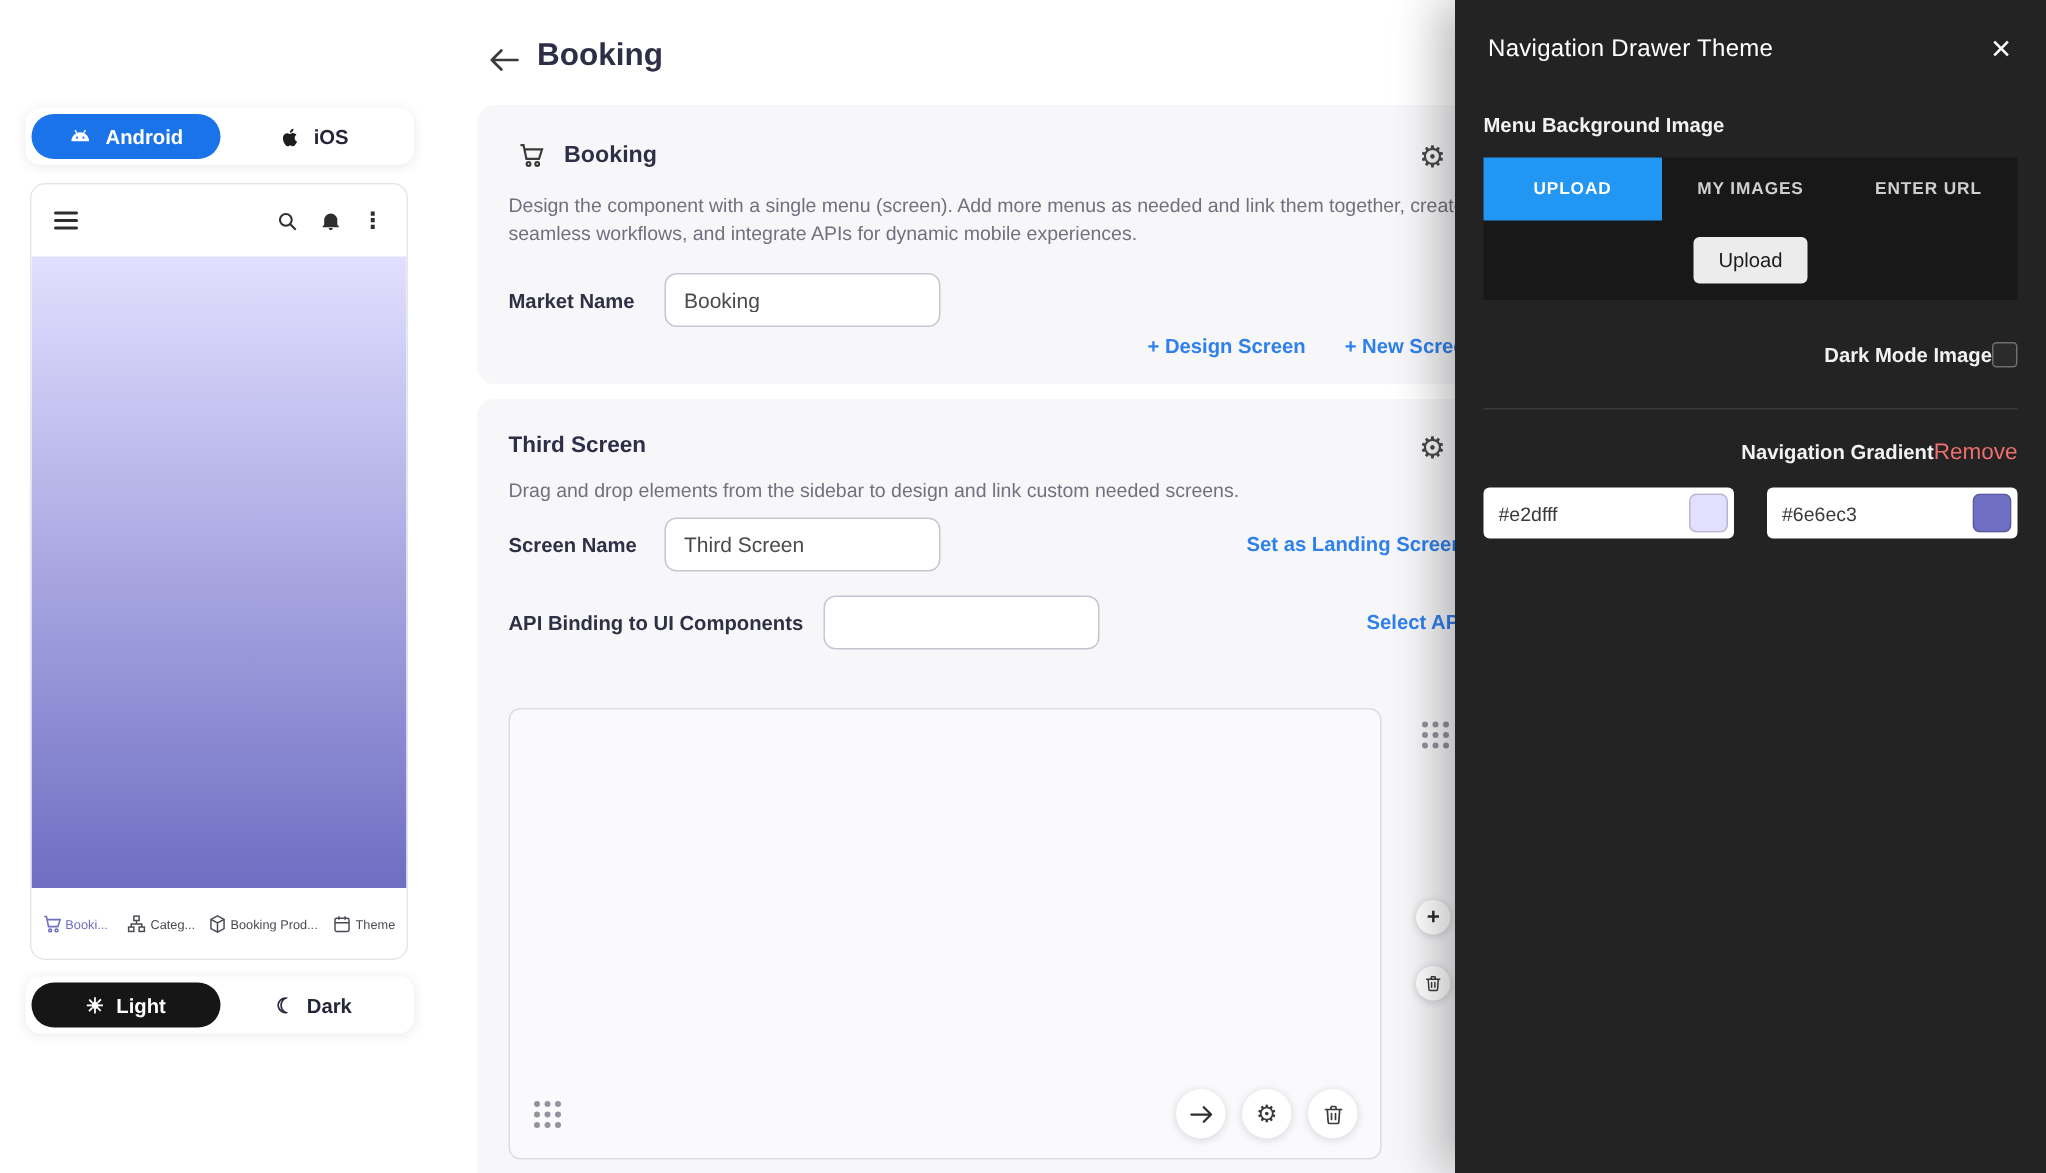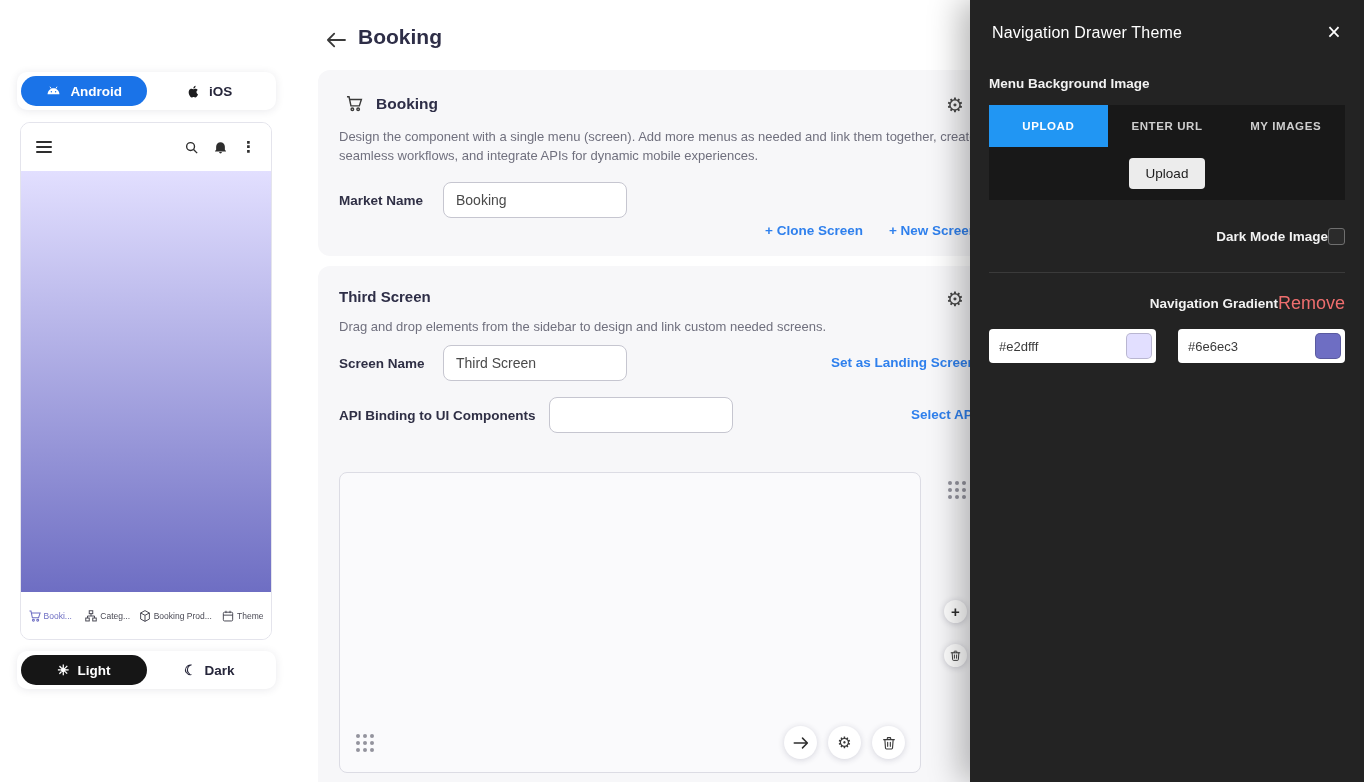"ENTER URL" button.panel-tab { order: before "MY IMAGES" -> after "MY IMAGES" }
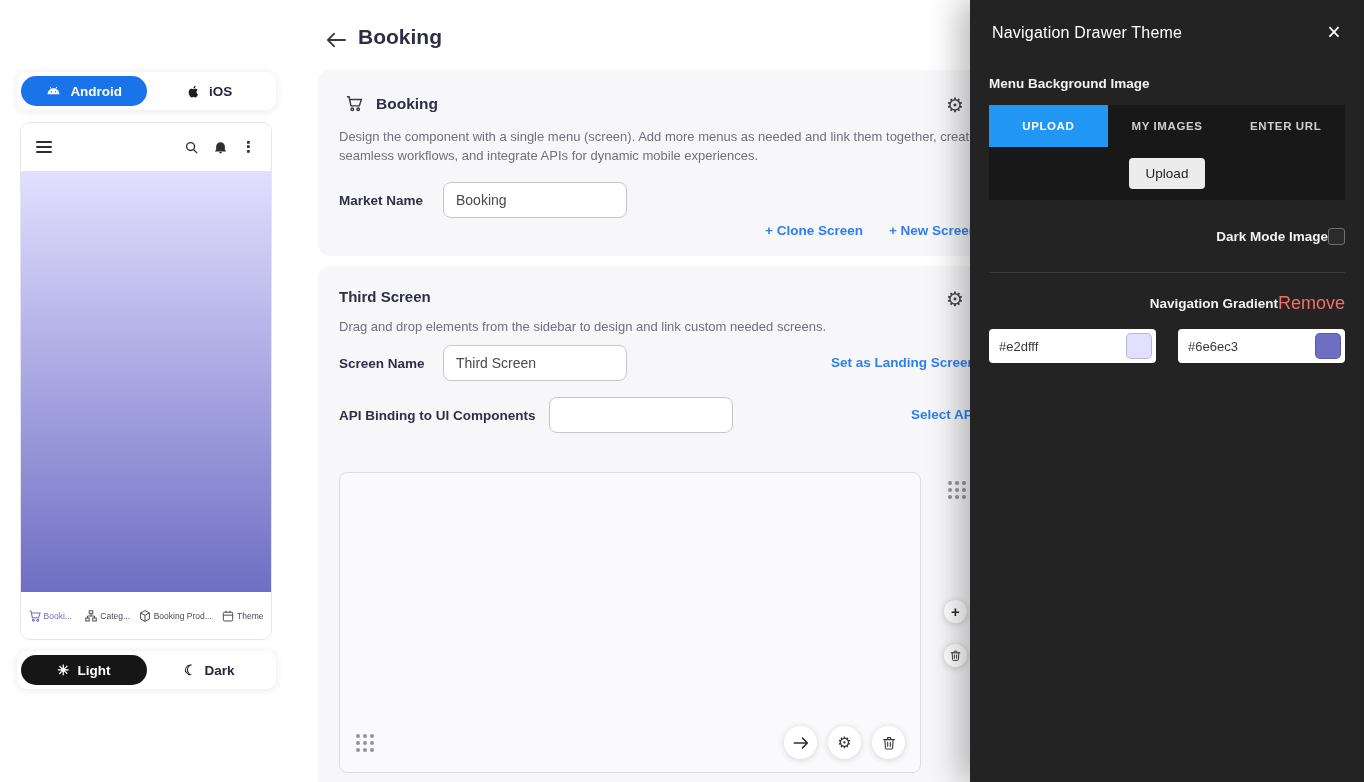"+ Clone Screen" a.link { text: Clone -> Design }
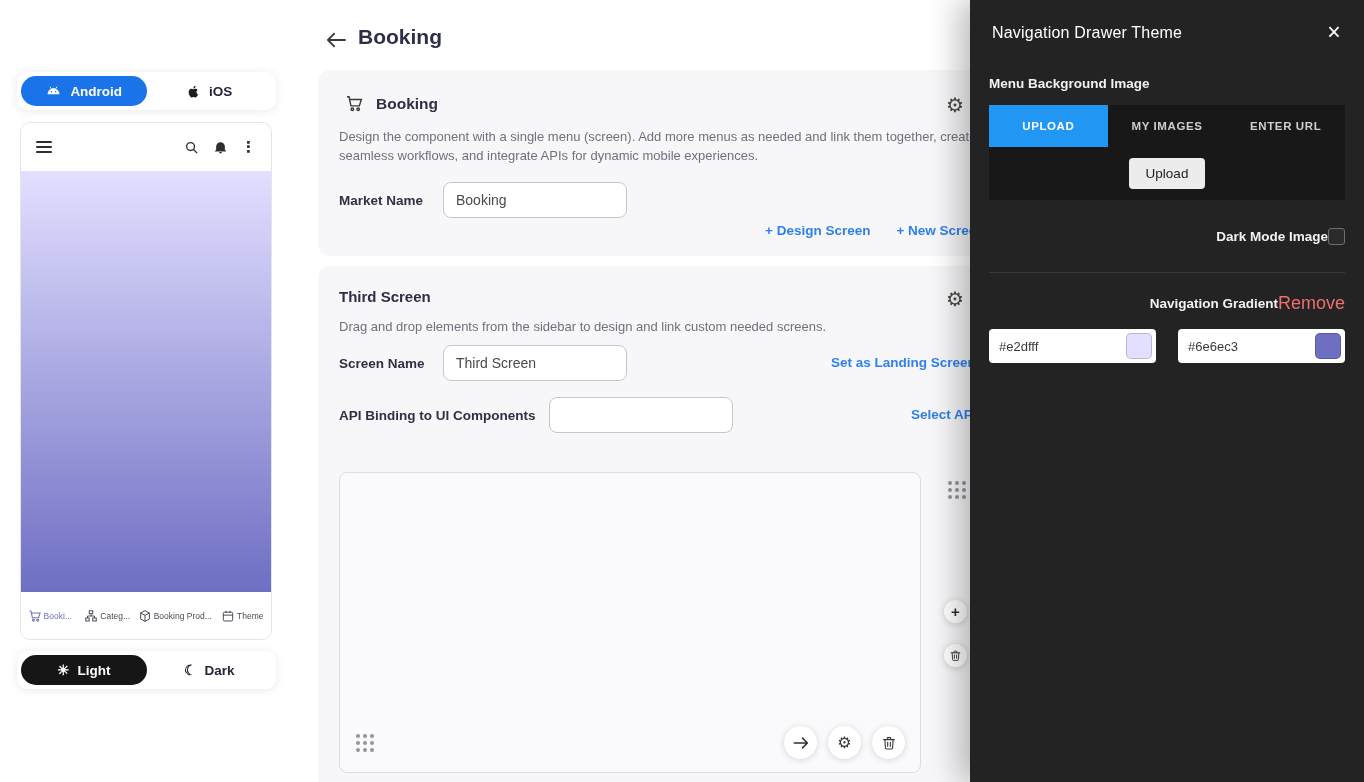"Remove" .remove-link { font-size: 18px -> 15px }
